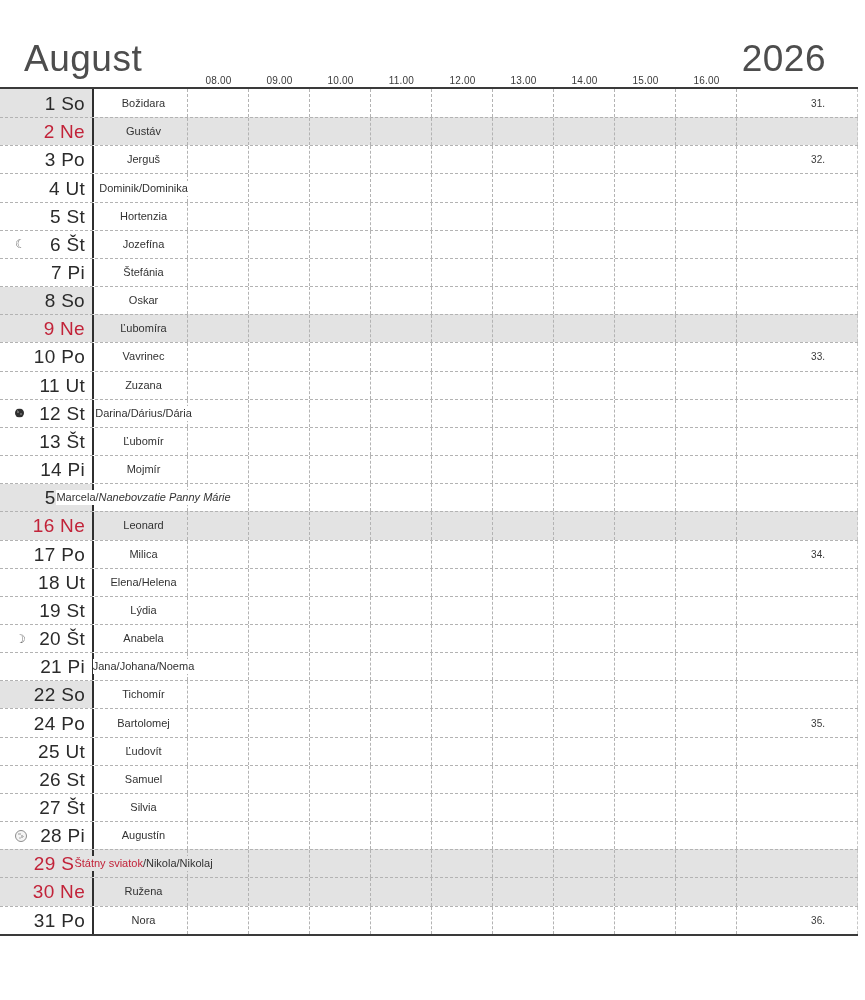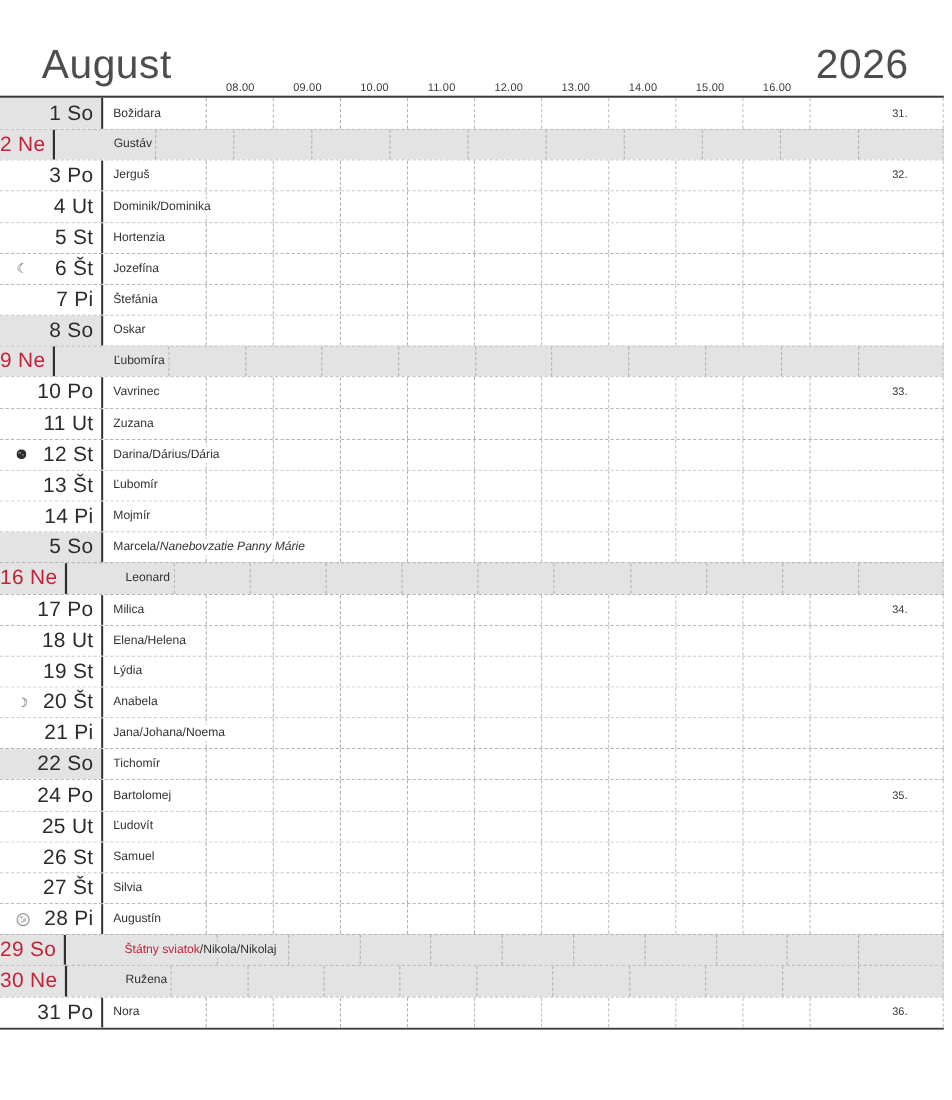"August" .month-title { left: 38px -> 24px }
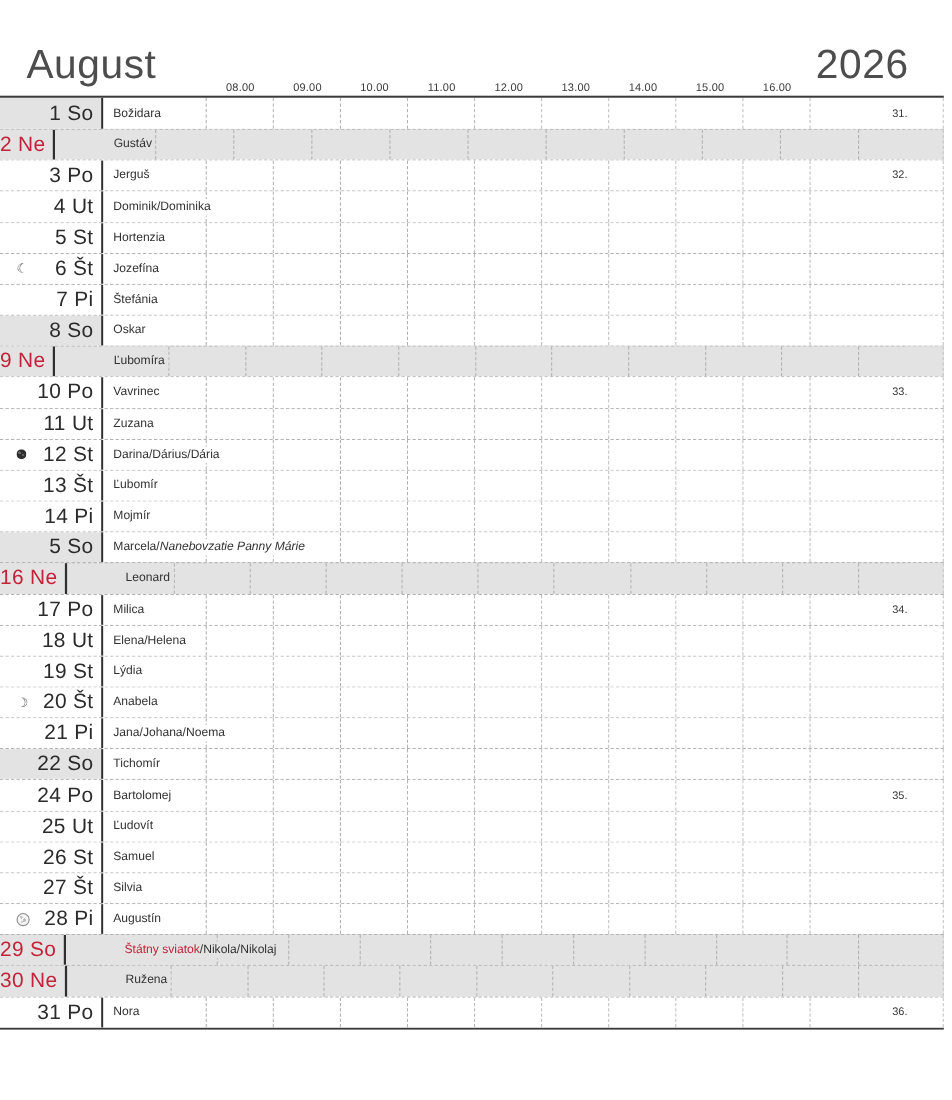"Božidara" .col-name { justify-content: none -> center }
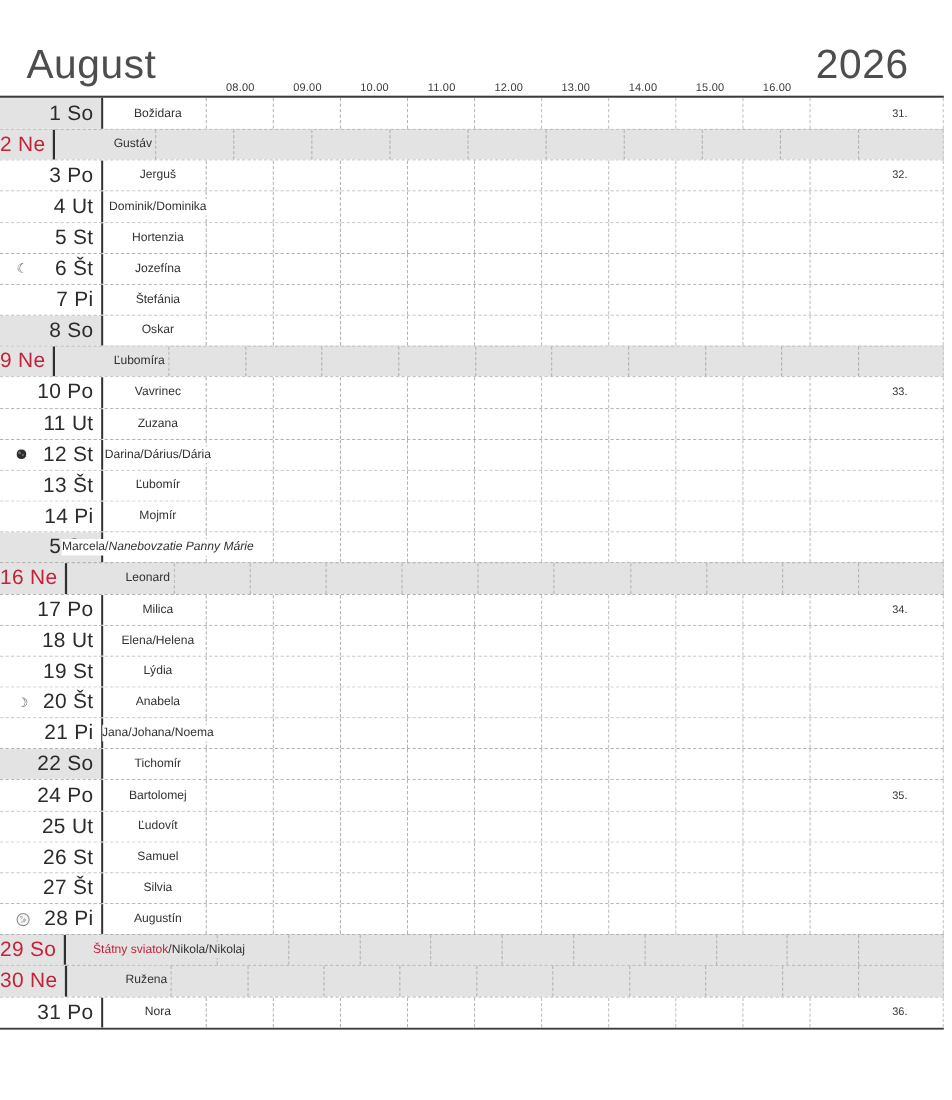"2 Ne" .row.shade-full { gap: 44px -> none }
